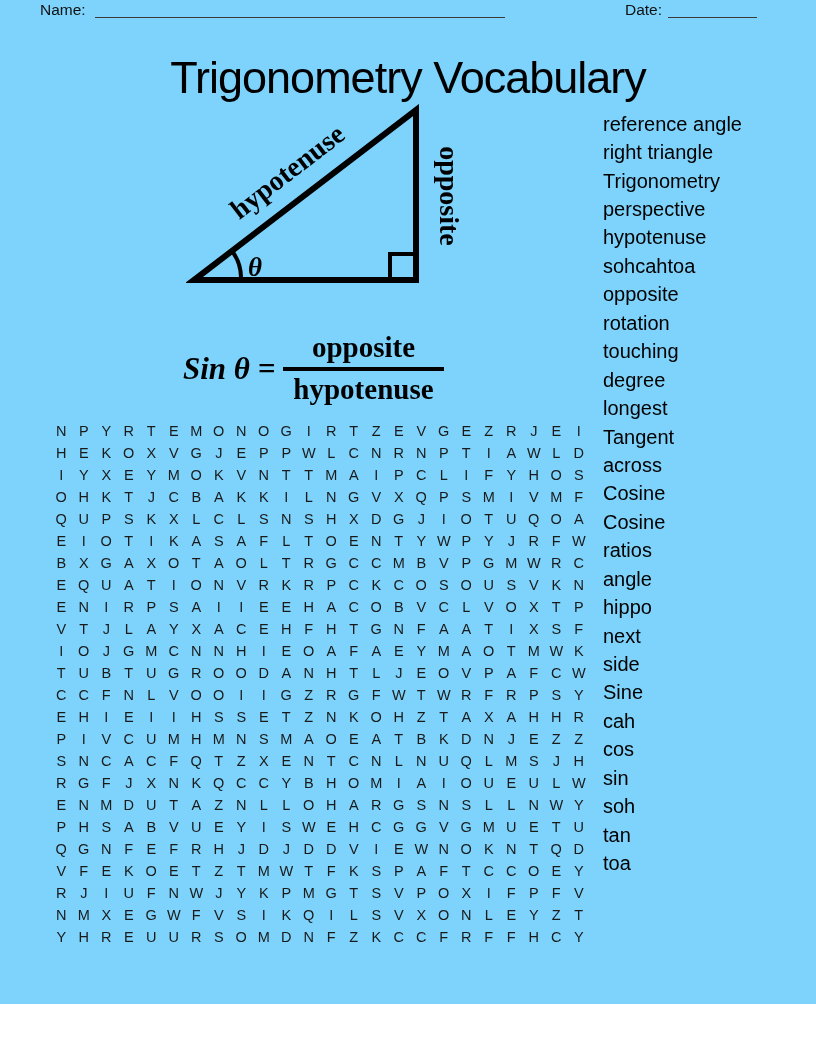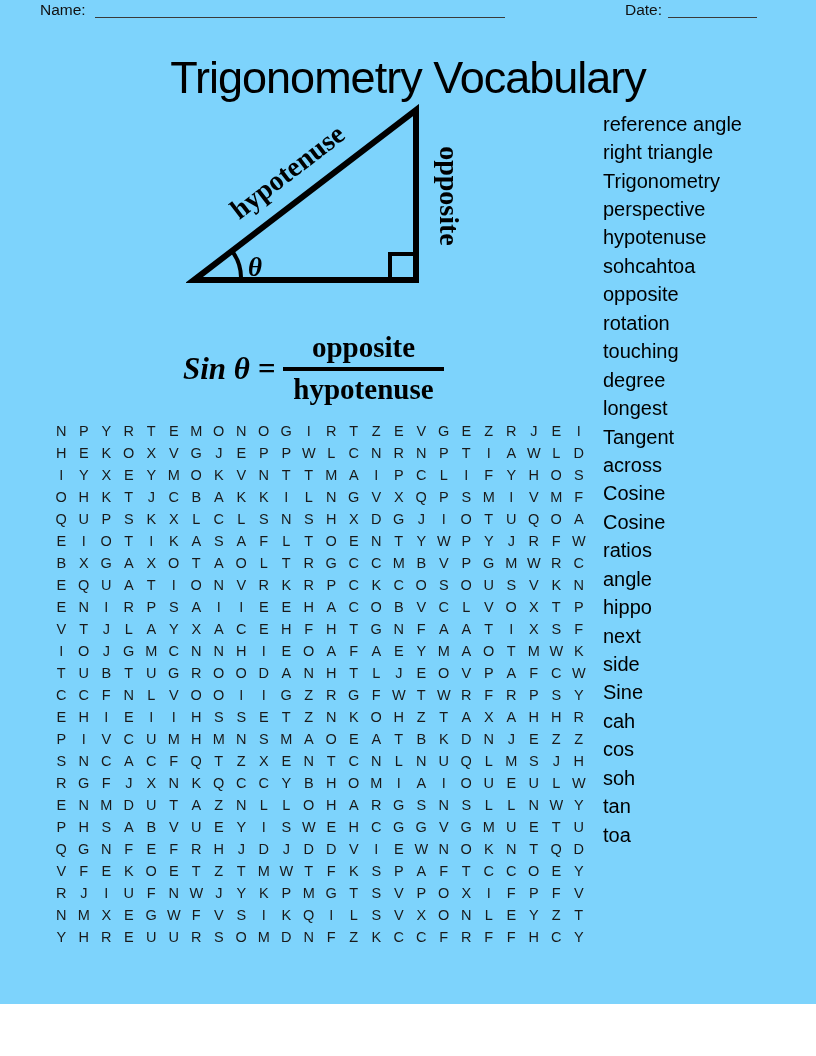"sin" div.word-item { html: none -> <div>sin</div> }
